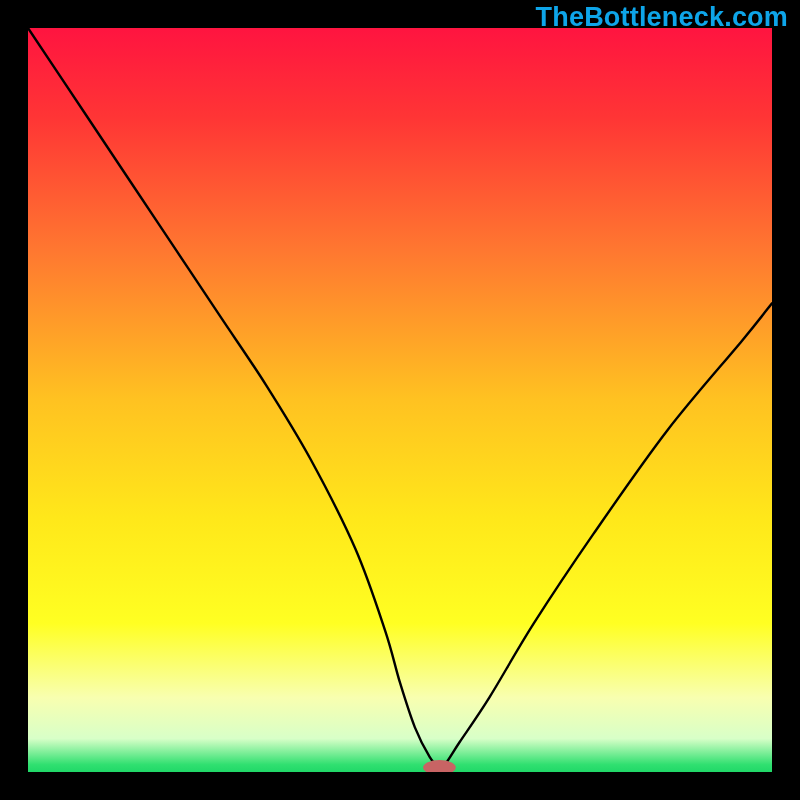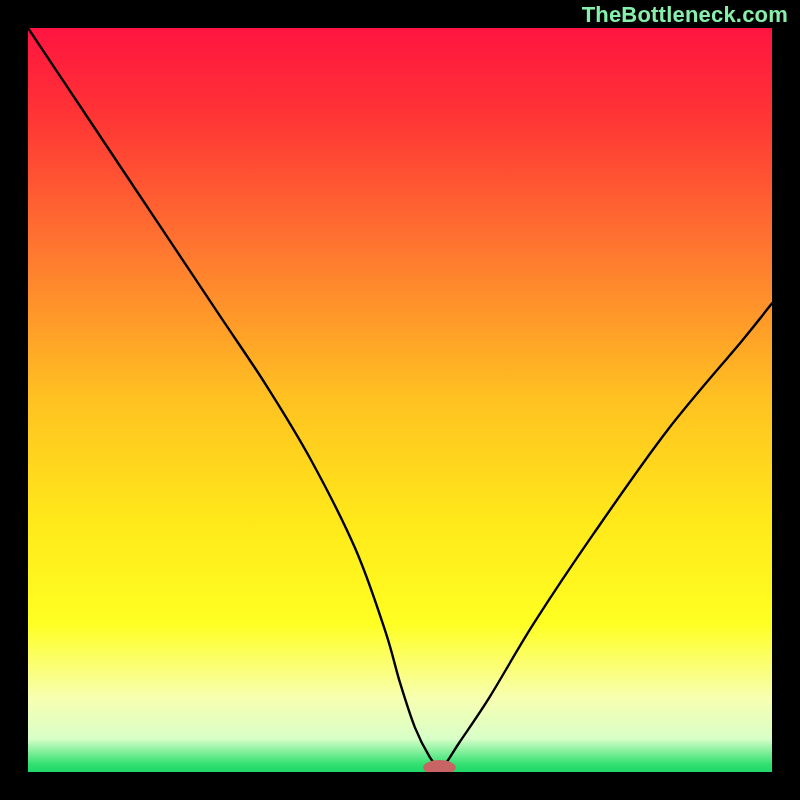"TheBottleneck.com" .watermark { color: #86efac -> #0ea5e9; font-size: 22px -> 27px }
